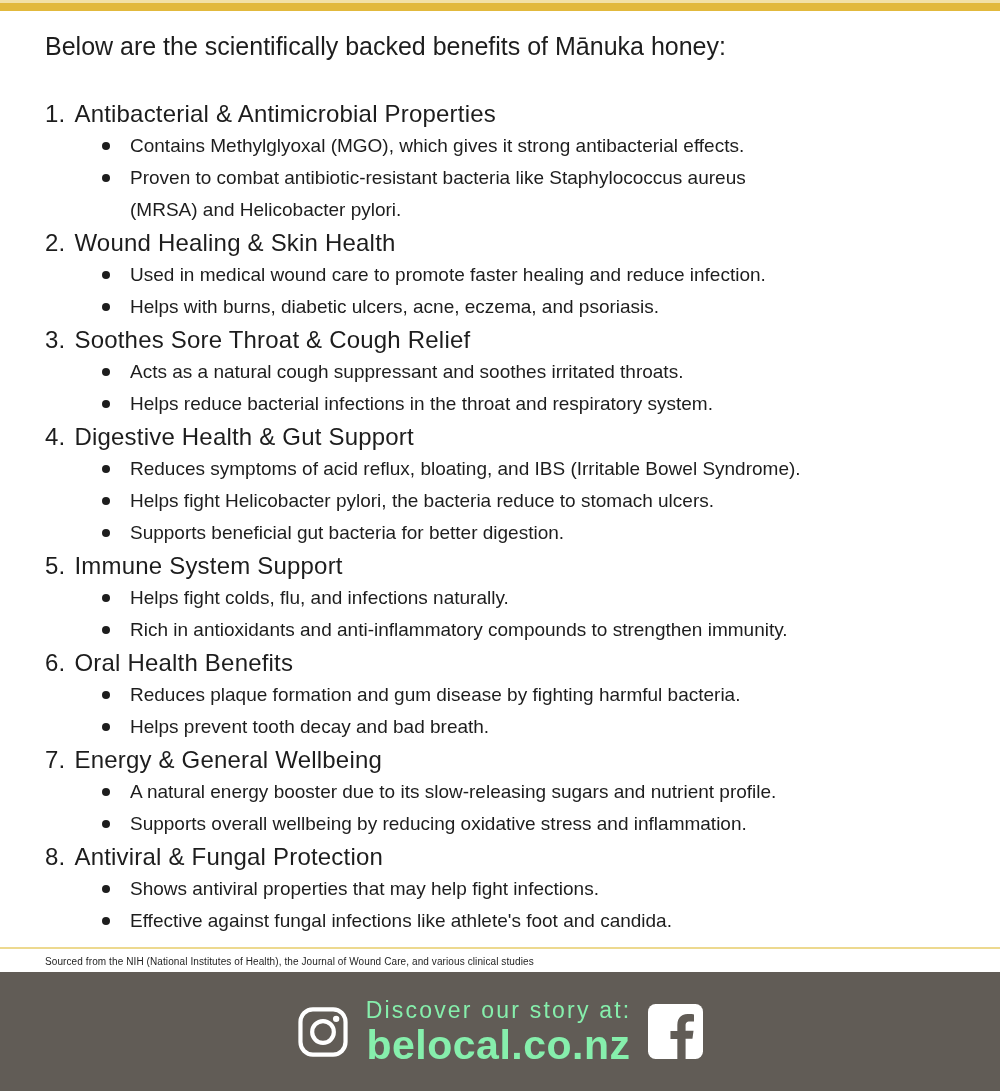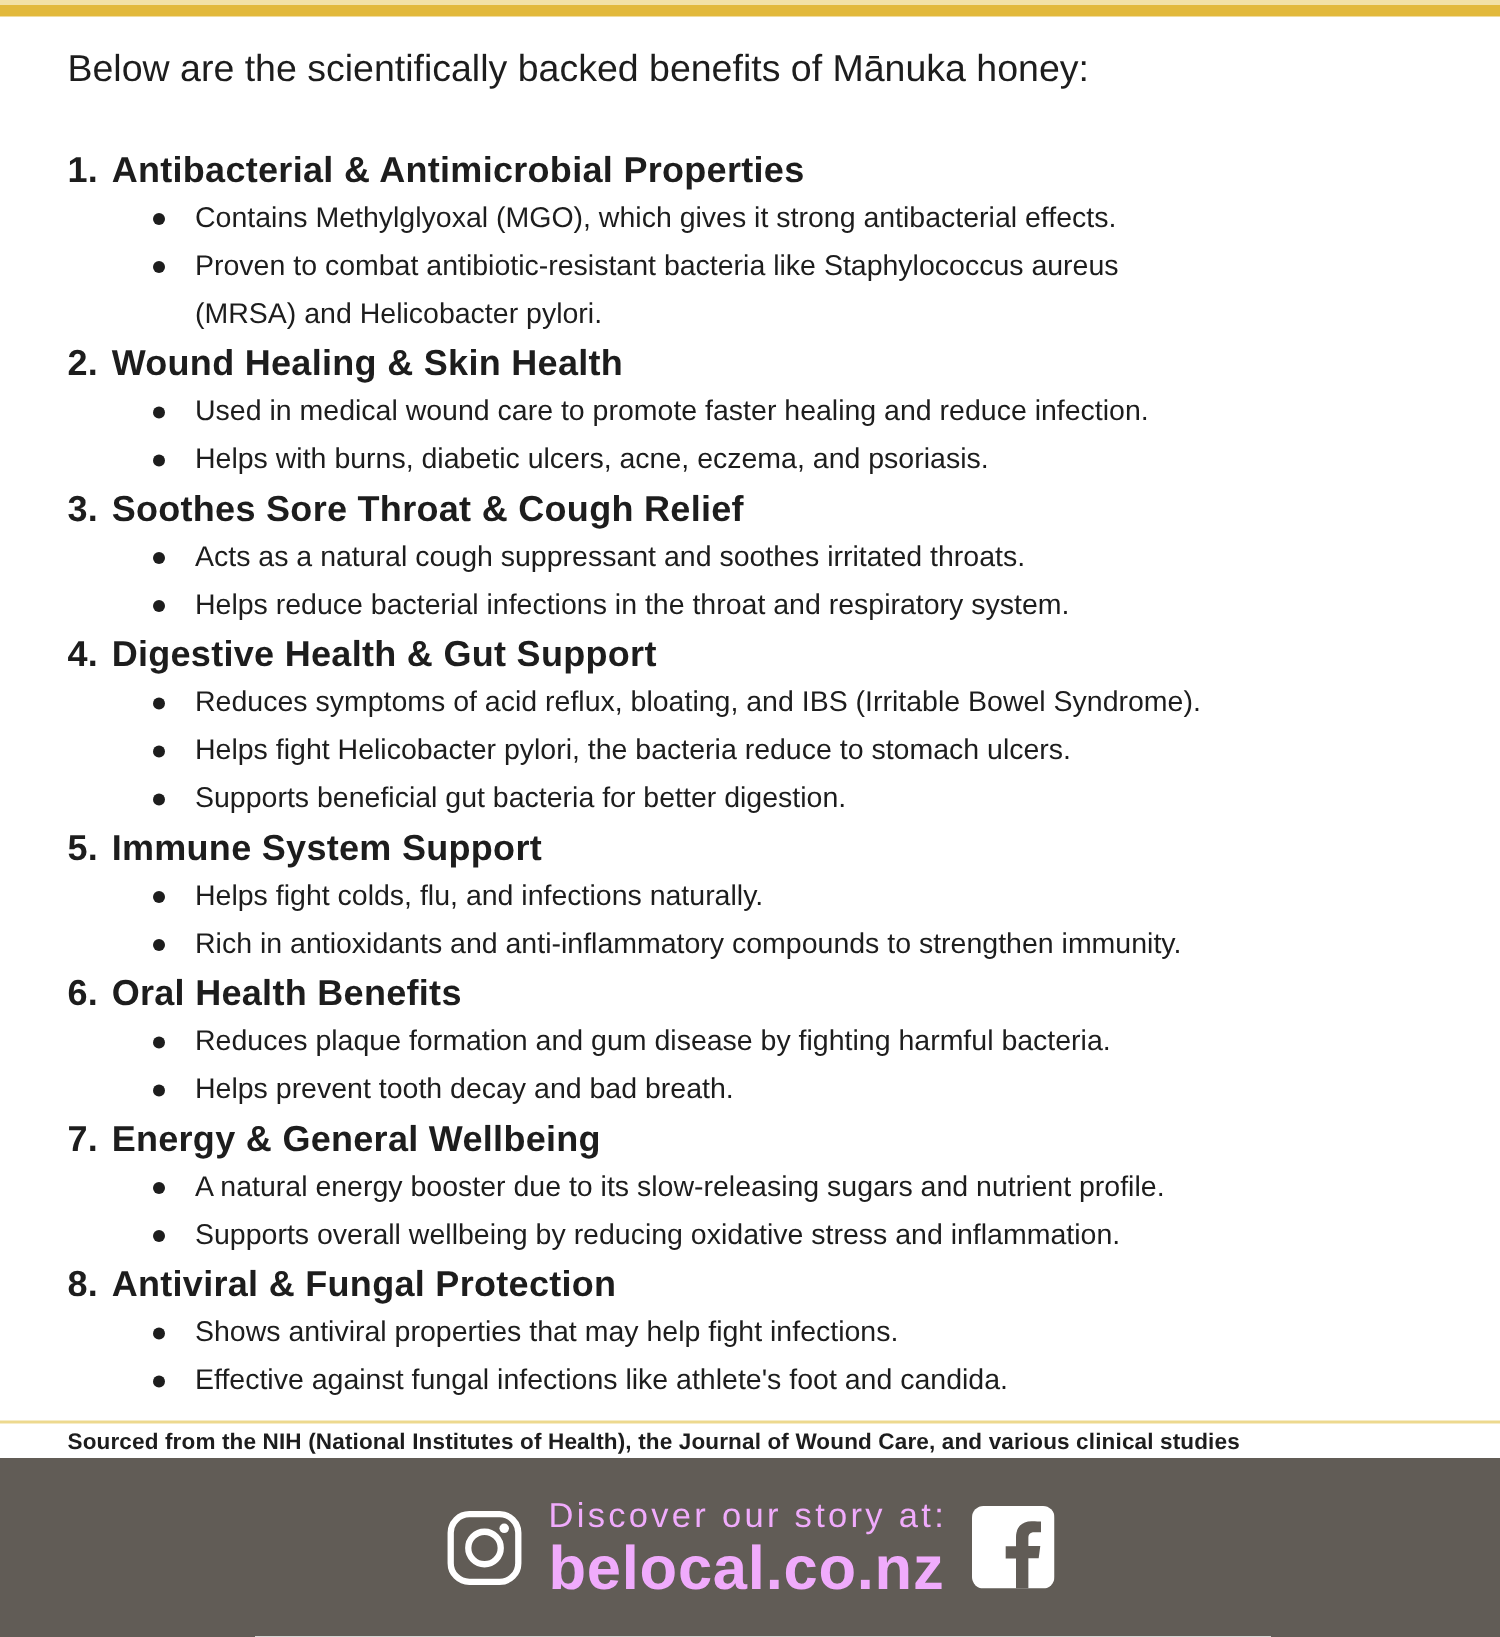"1. Antibacterial & Antimicrobial" .section-title { font-weight: bold -> normal }
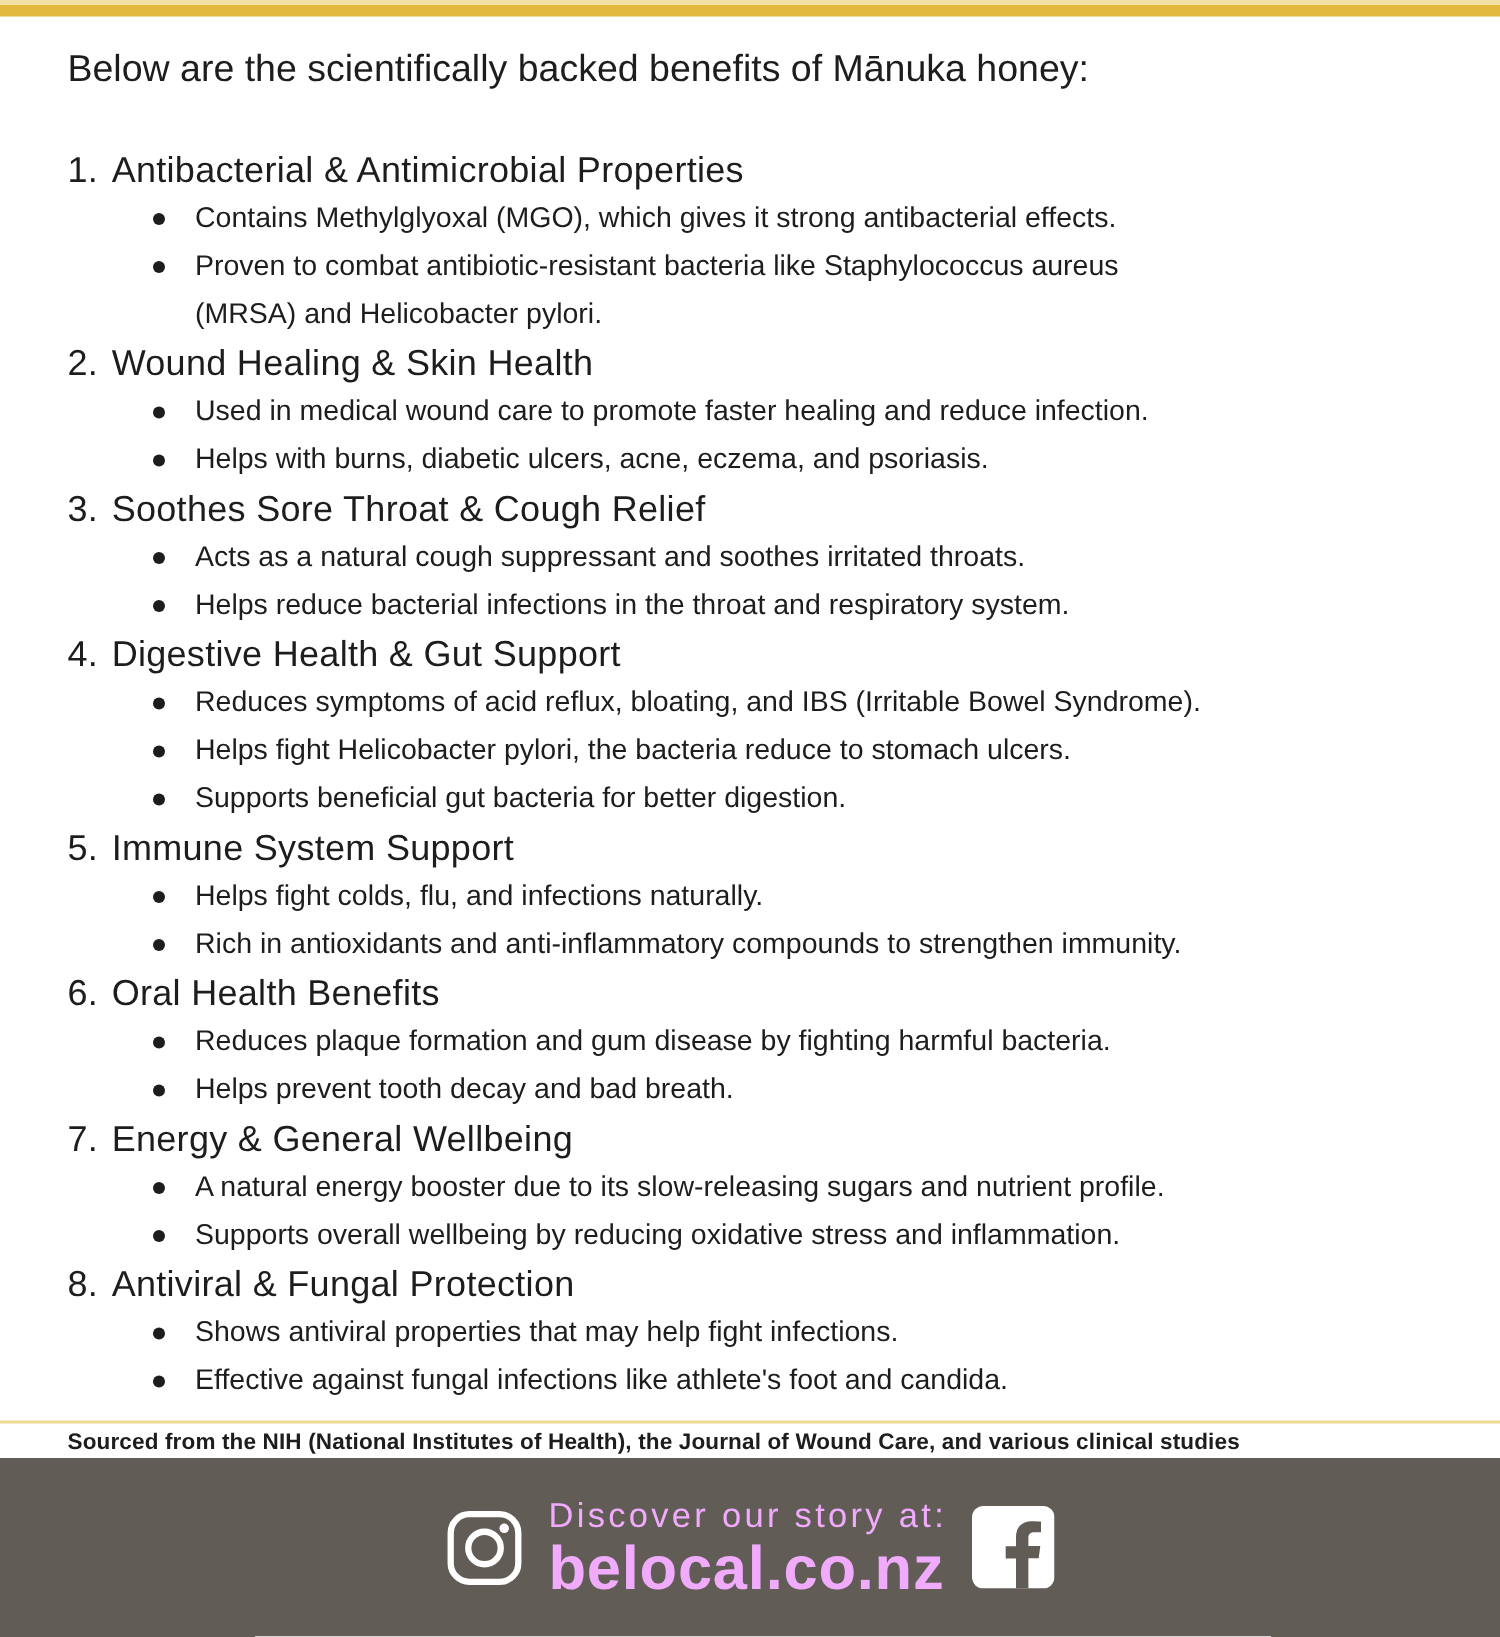"Sourced from the NIH (National" .source-note { font-size: 15px -> 10px; font-weight: bold -> normal }
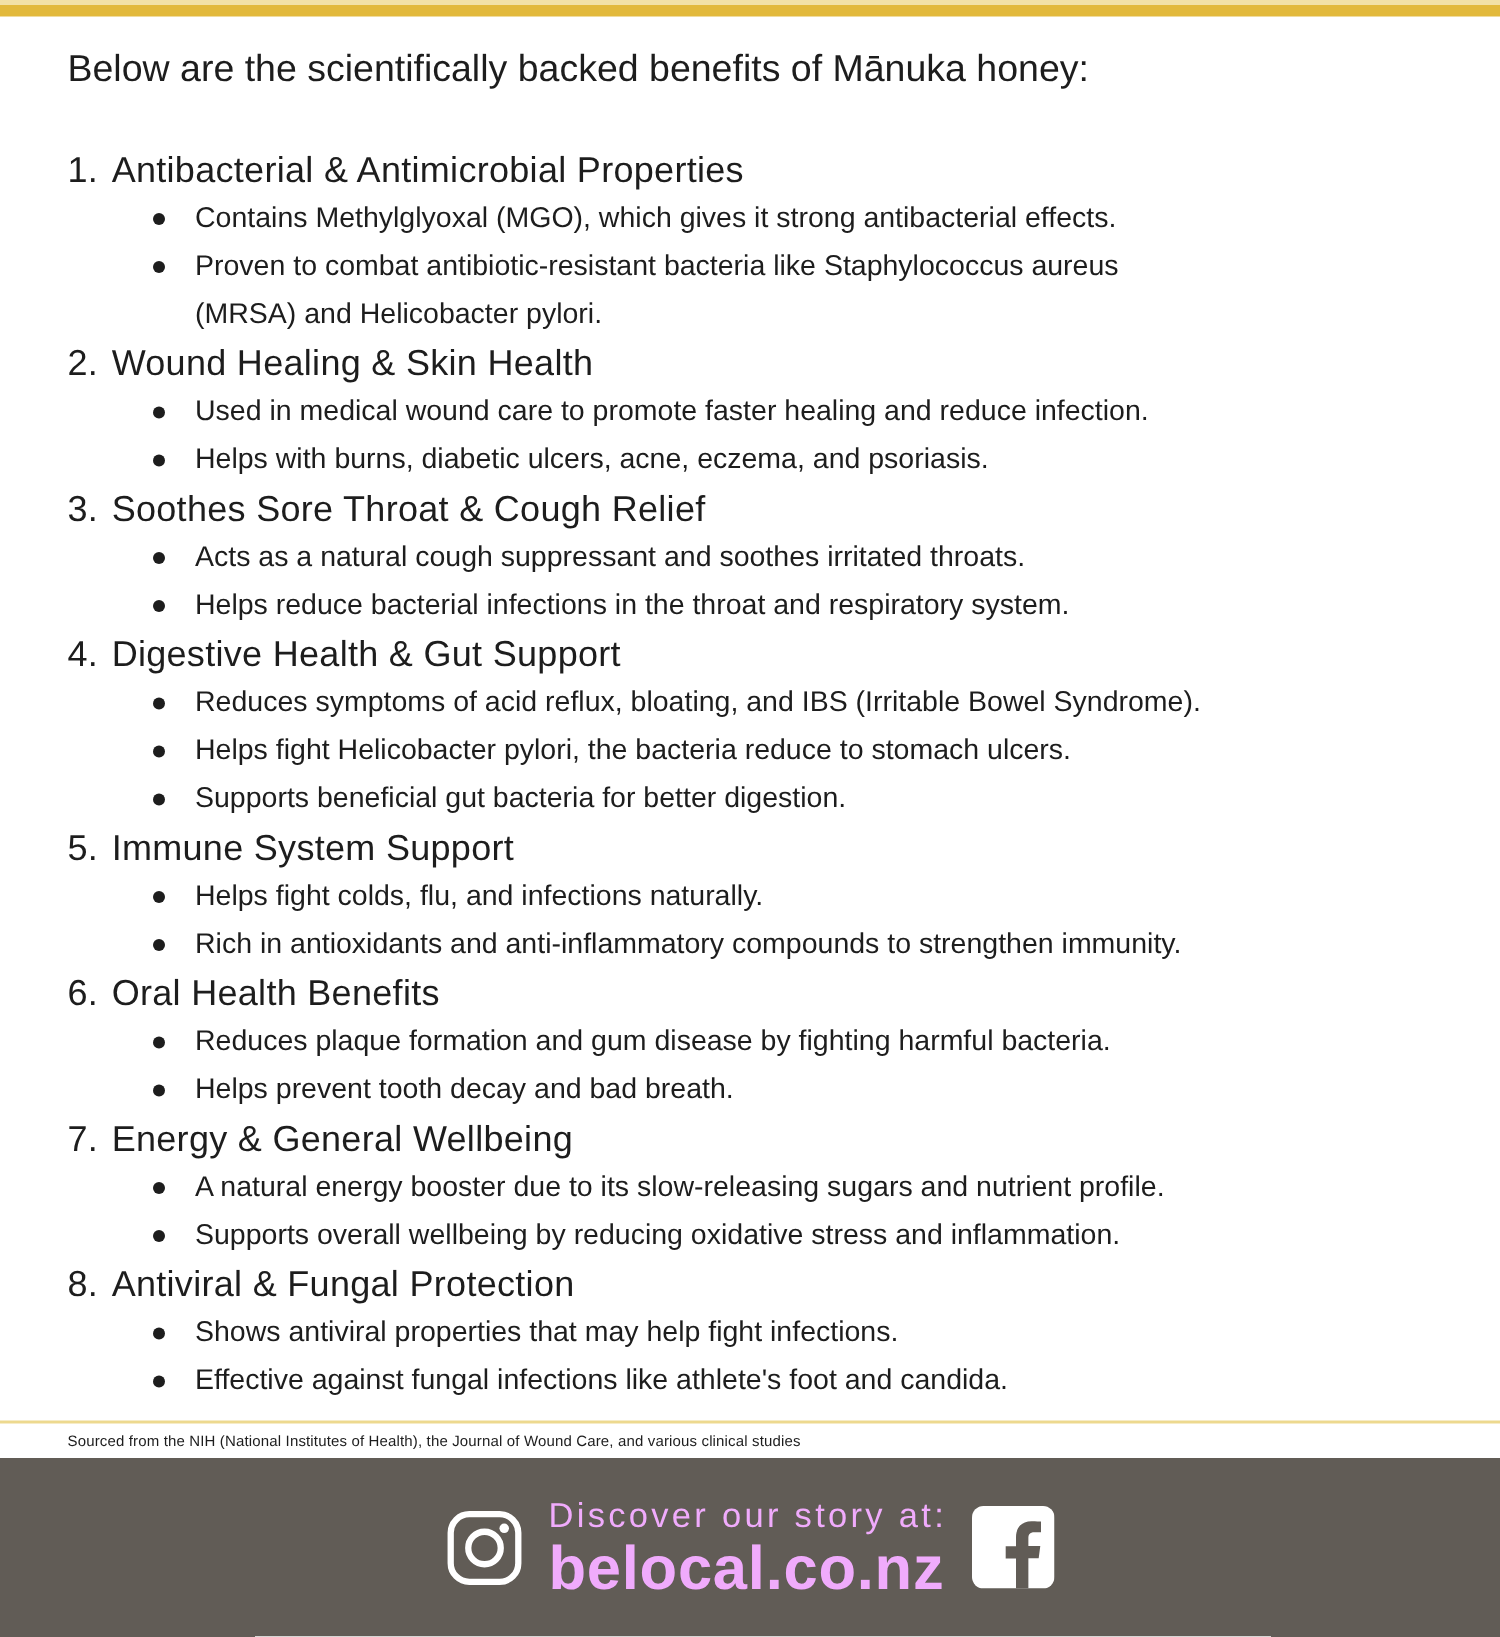"Discover our story at:" .footer-text { color: #f0abfc -> #86efac; text-align: left -> center }
